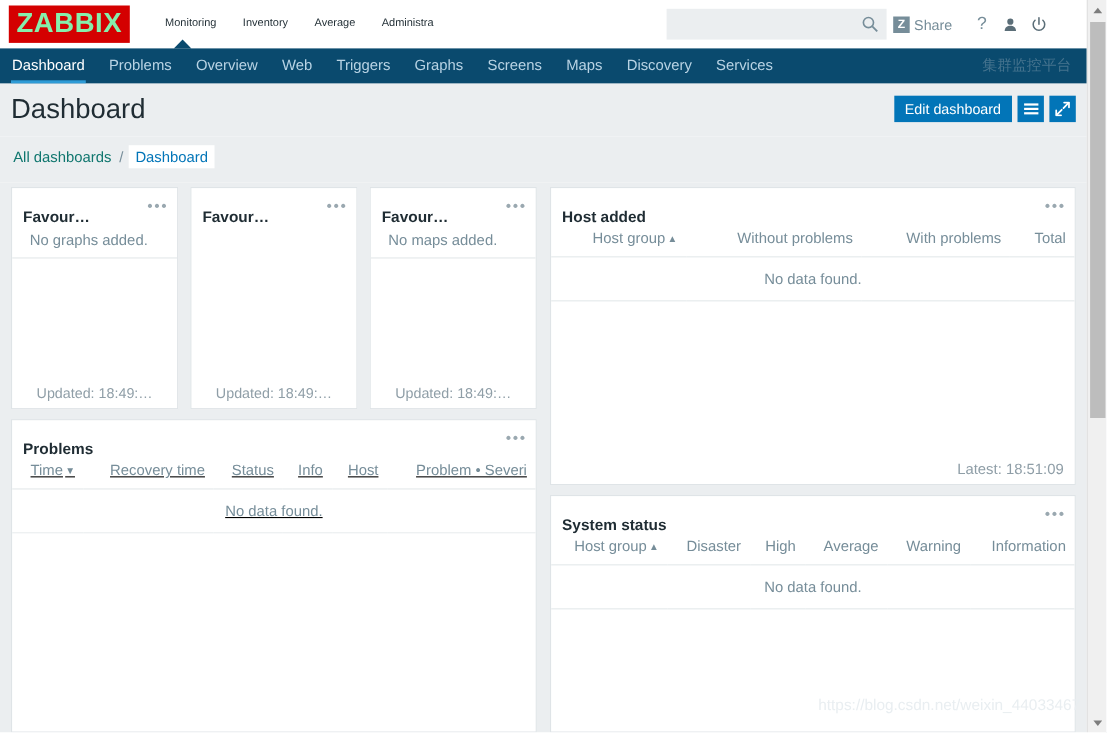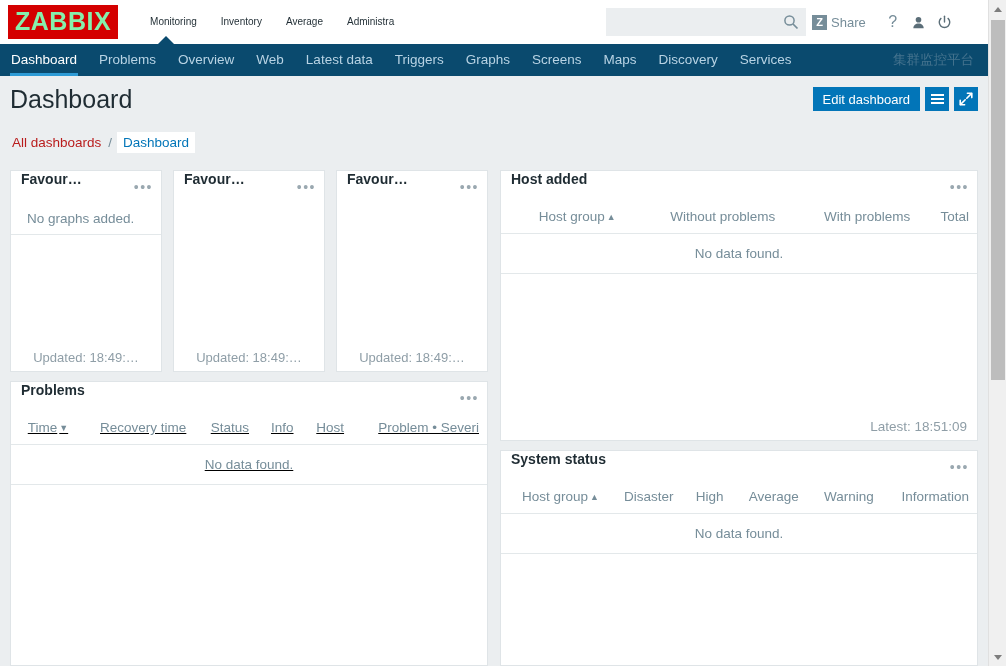"Latest data" div.subnav-item { html: <div>Latest data</div> -> none }
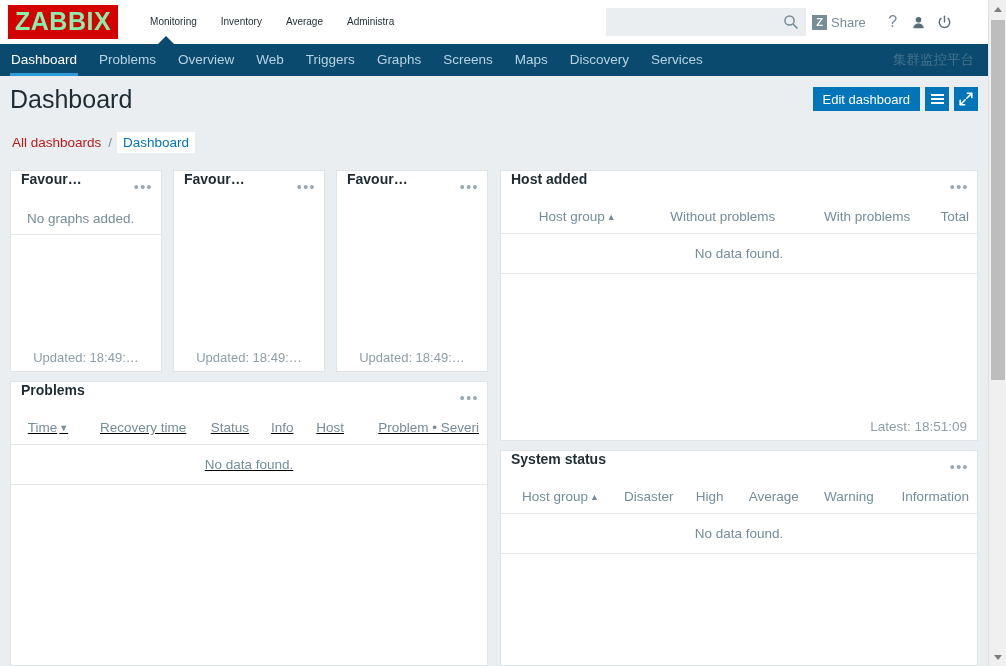"All dashboards" .crumb-link { color: #b91c1c -> #0f766e }
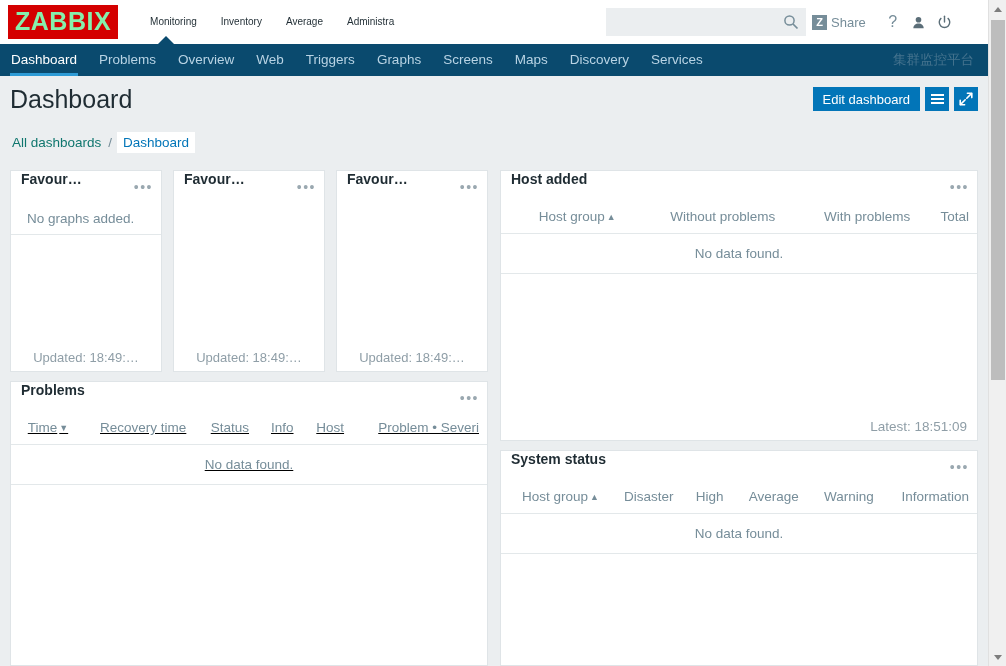"Favour…" .w-head { align-items: flex-start -> flex-end }
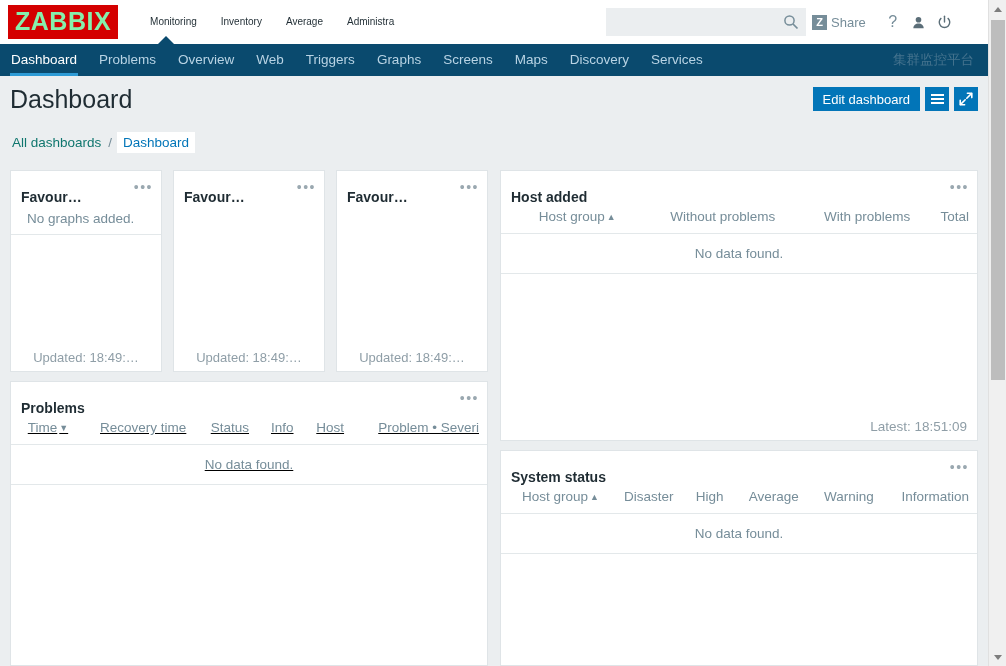"No maps added." div.empty-msg { html: none -> <div>No maps added.</div> }
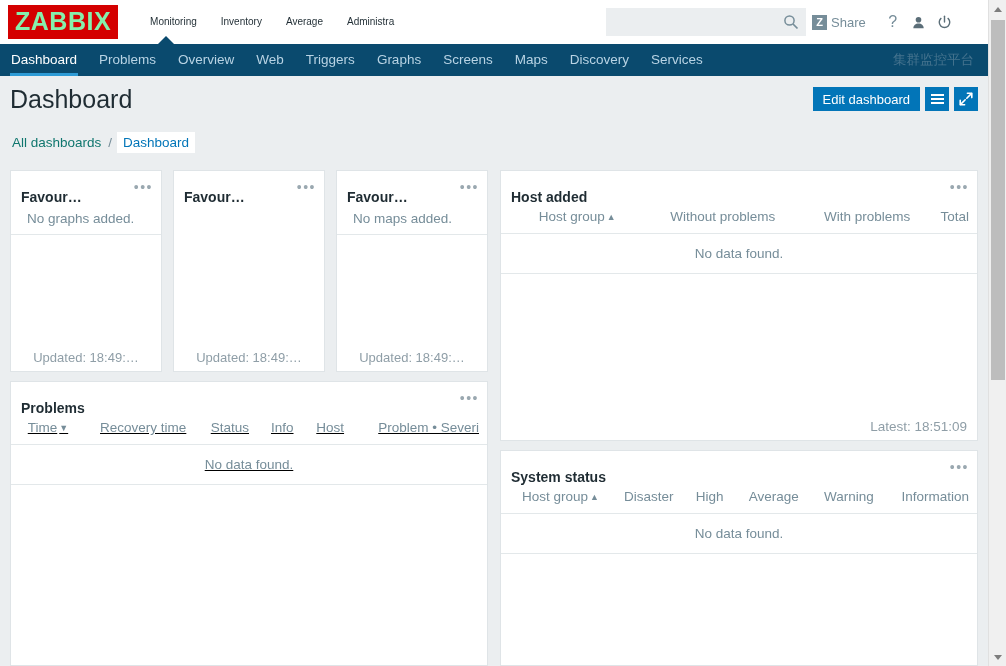"https://blog.csdn.net/weixin_44033467" div.watermark { html: none -> <div>https://blog.csdn.net/weixin_44033467</div> }
